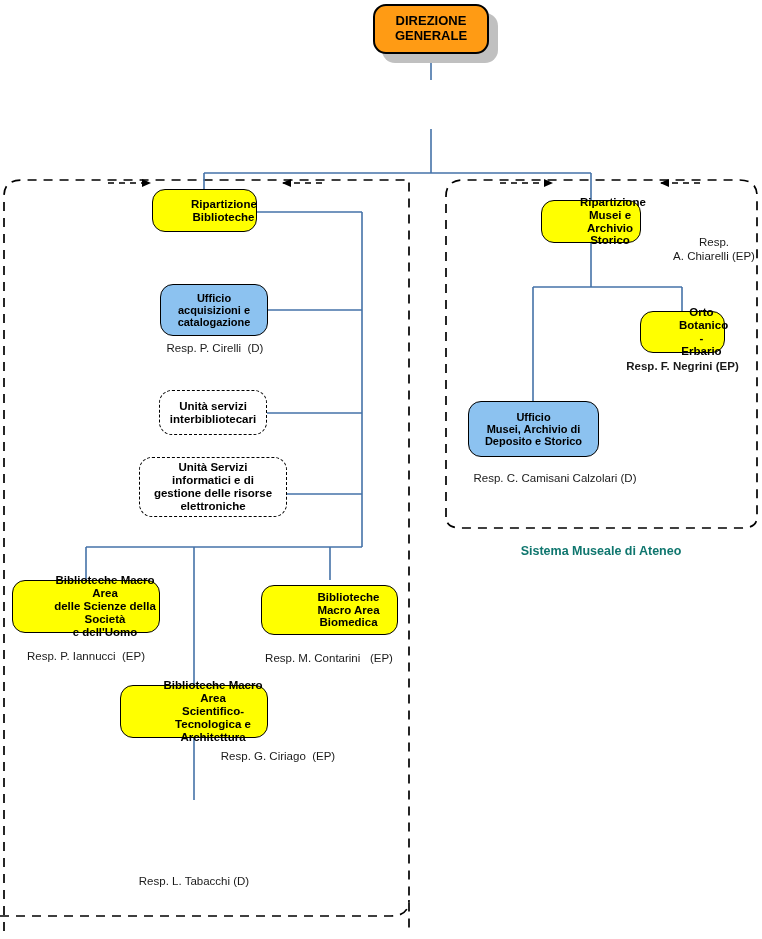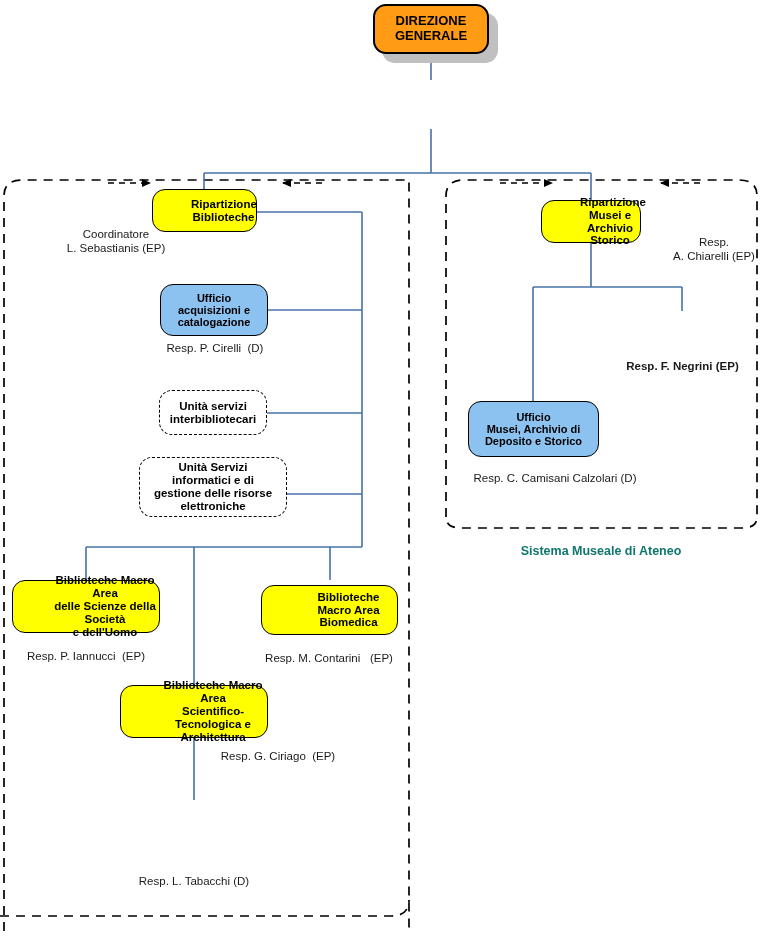"Coordinatore" div.caption { html: <div>Coordinatore<br>L. Sebastianis (EP)</div> -> none }
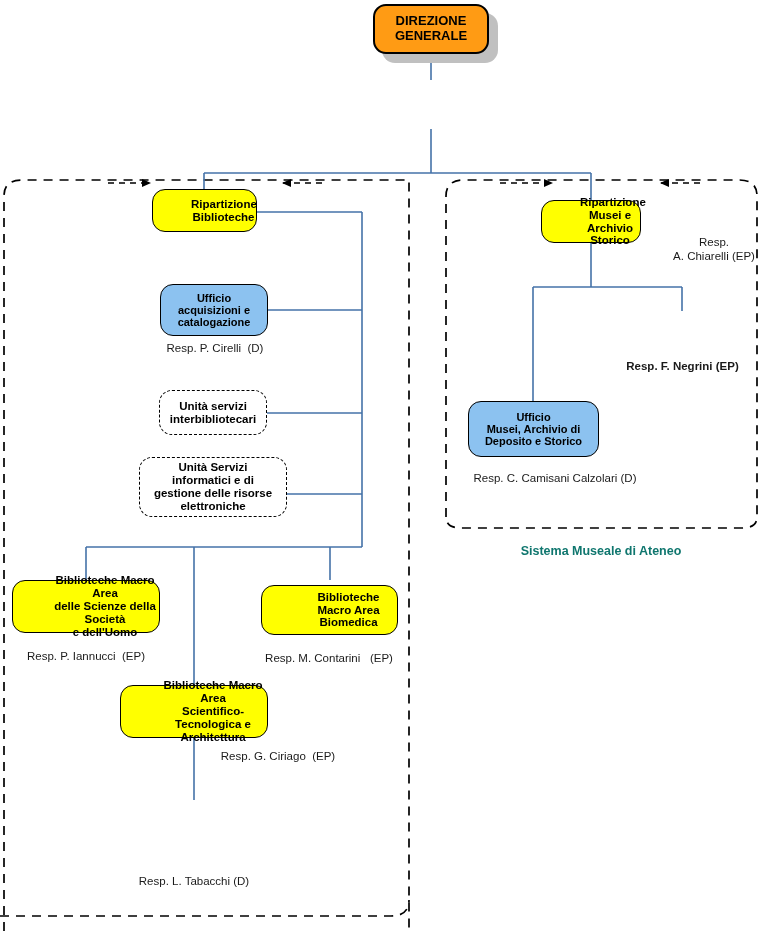"Orto Botanico" div.node { html: none -> <div> <span>Orto Botanico<br>- Erbario</span> </div> }
